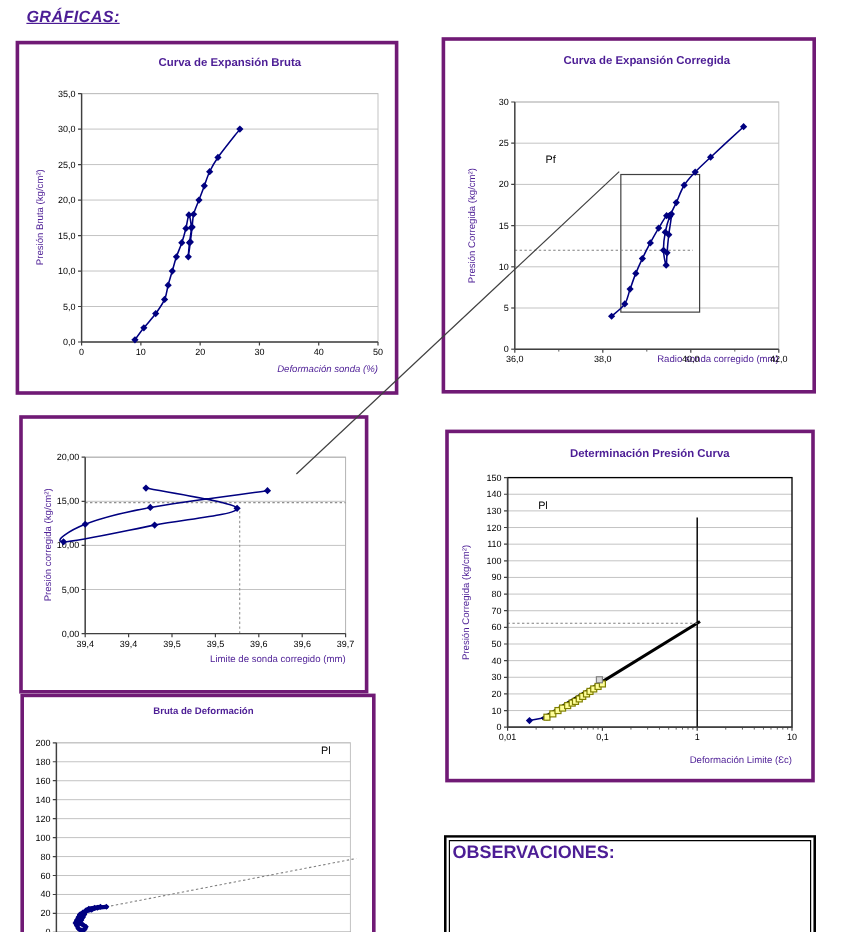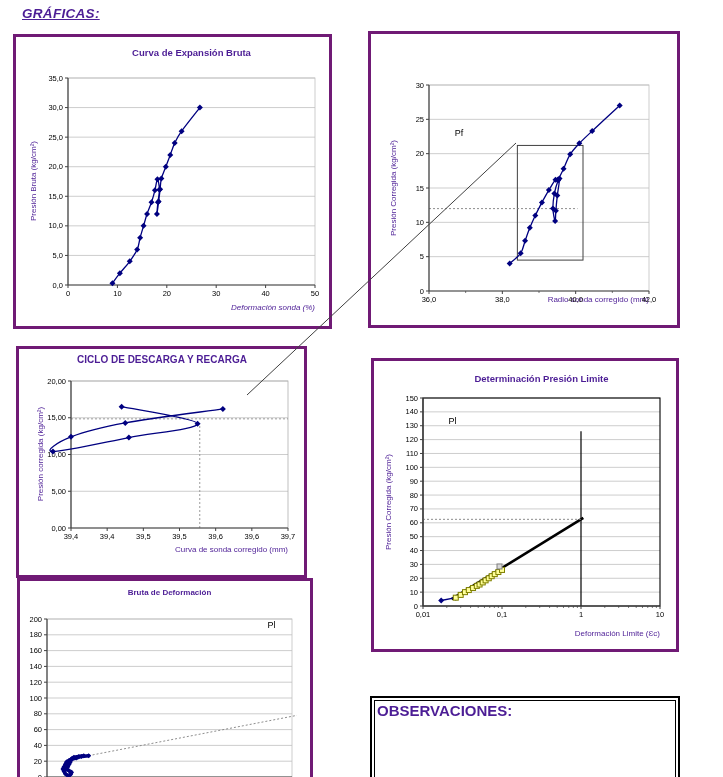"Curva de Expansión Corregida" div.ctitle { html: none -> <div>Curva de Expansión Corregida</div> }
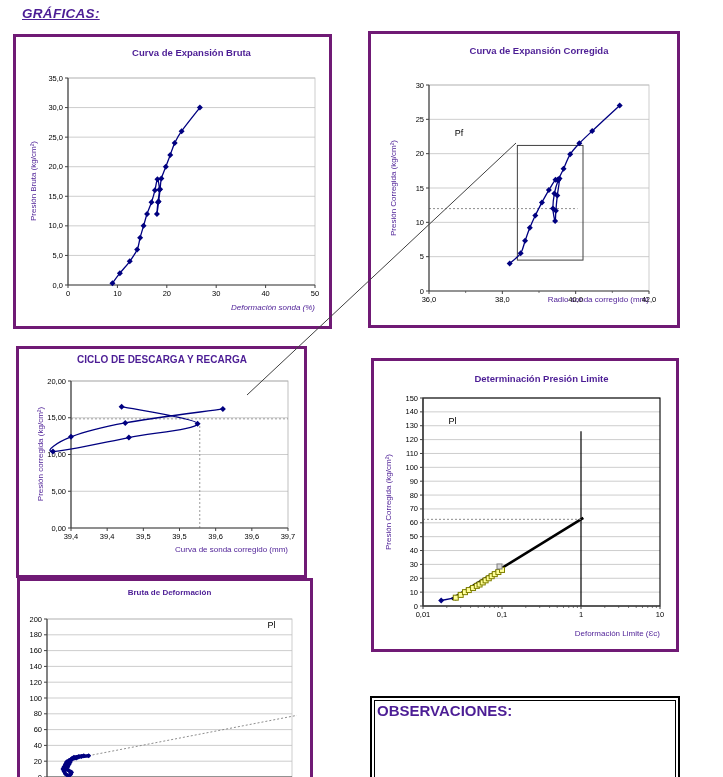"CICLO DE DESCARGA Y RECARGA" div.ctitle { html: <div>CICLO DE DESCARGA Y RECARGA</div> -> none }
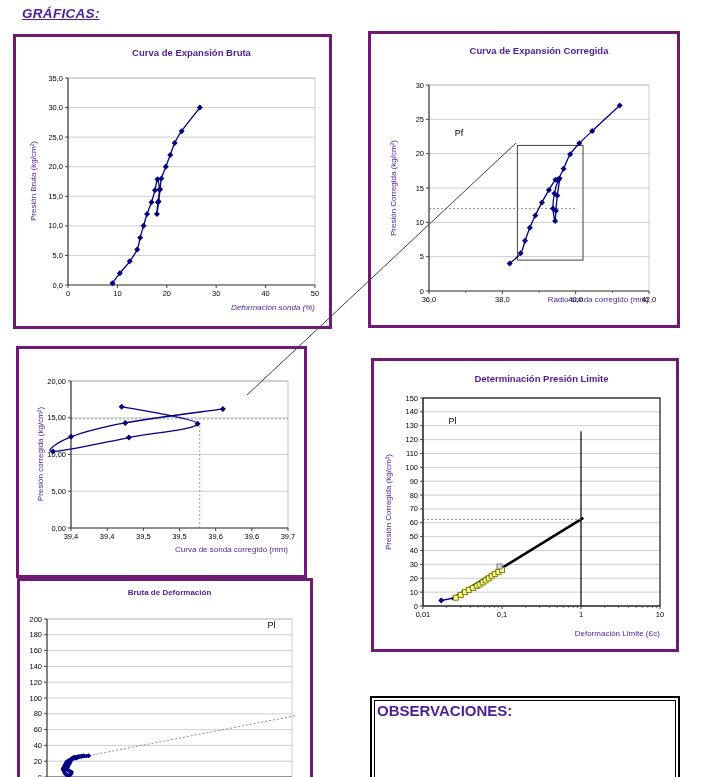"Determinación Presión Limite" div.ctitle { text: Limite -> Curva }
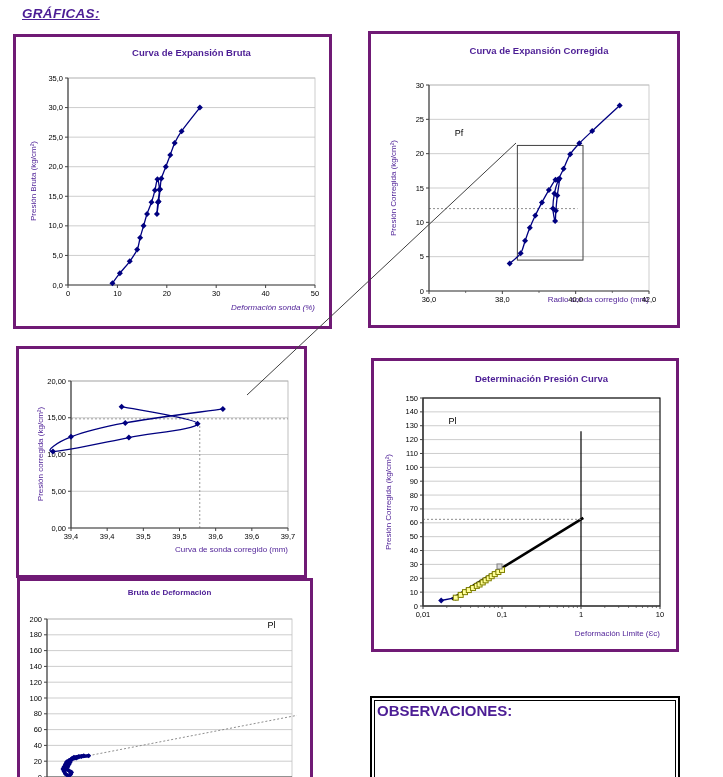"Curva de sonda corregido (mm)" div.xlab { text: Curva -> Limite }
